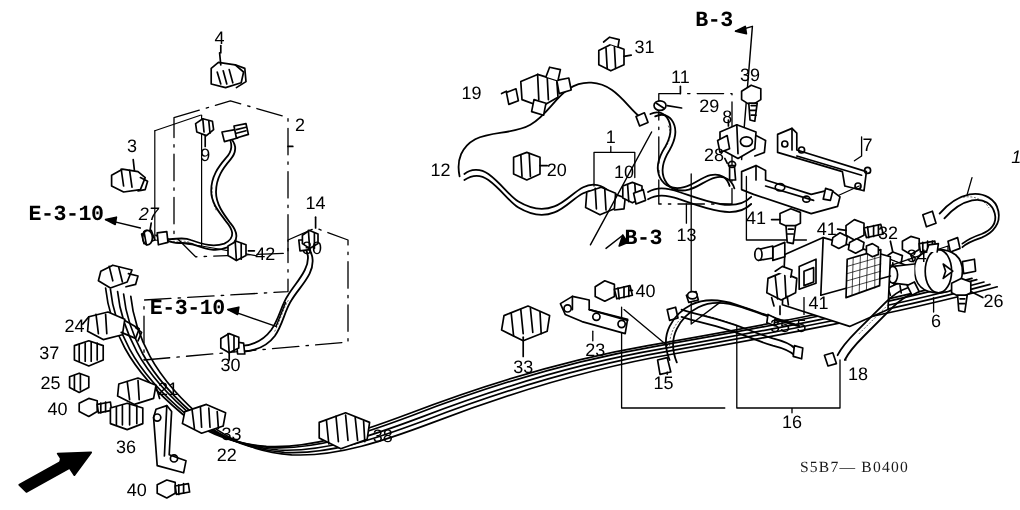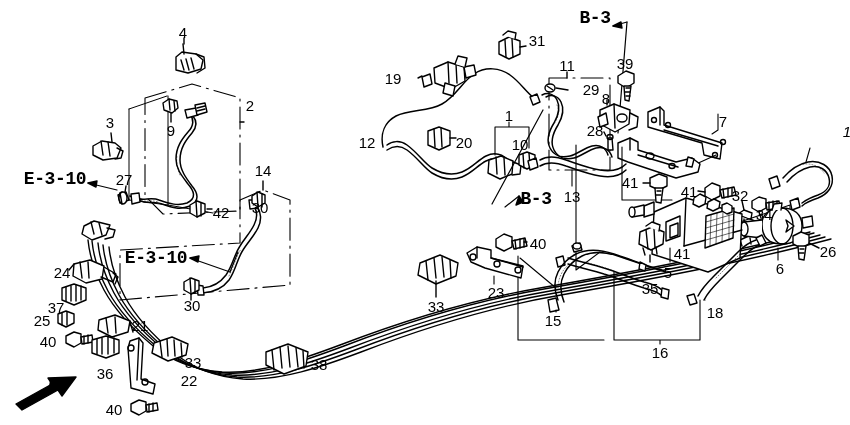"27" div.callout { font-style: none -> italic }
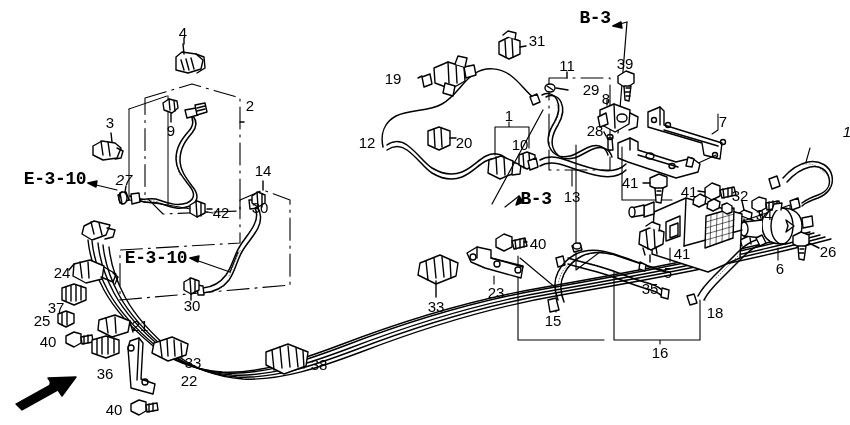"35" div.callout { top: 288px -> 272px }
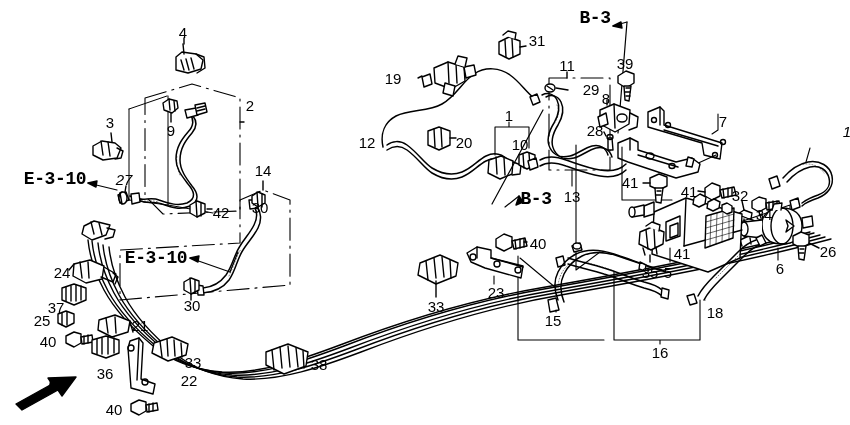"37" div.callout { left: 56px -> 41px; margin-top: 12px -> none }
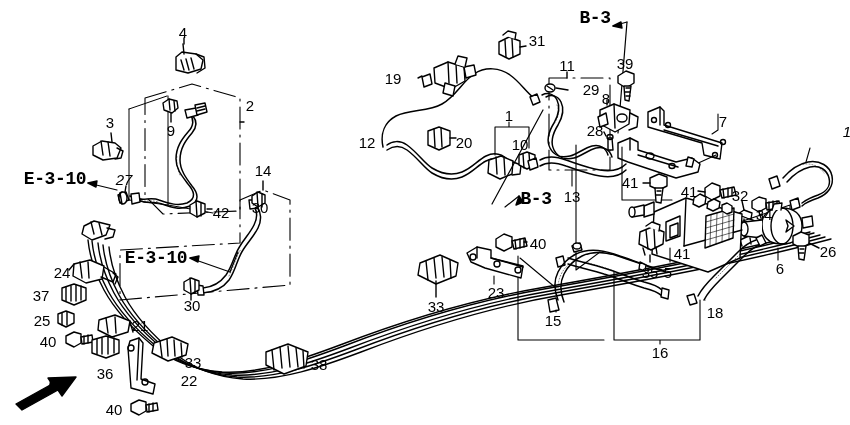"S5B7— B0400" div.diagcode { html: none -> <div>S5B7— B0400</div> }
